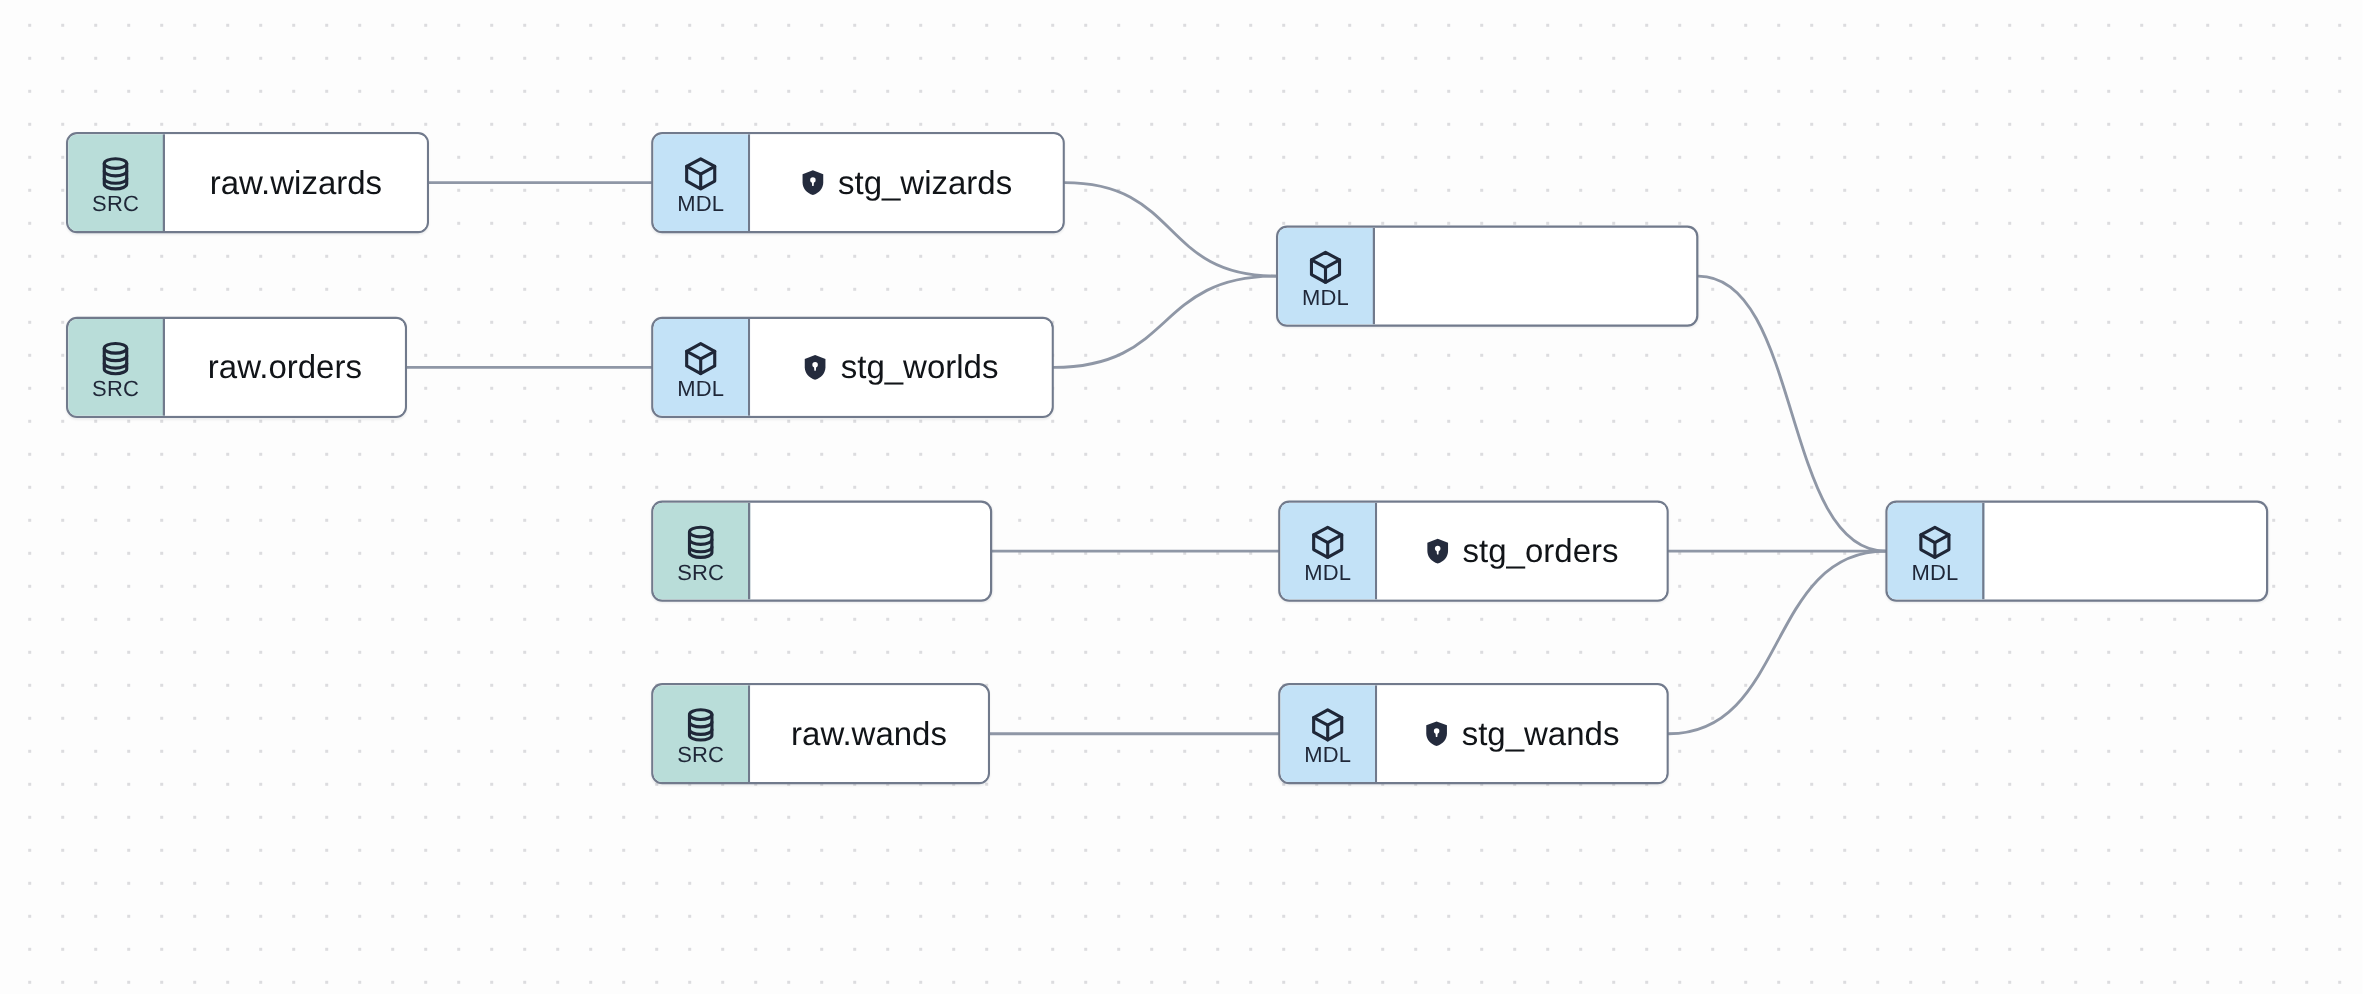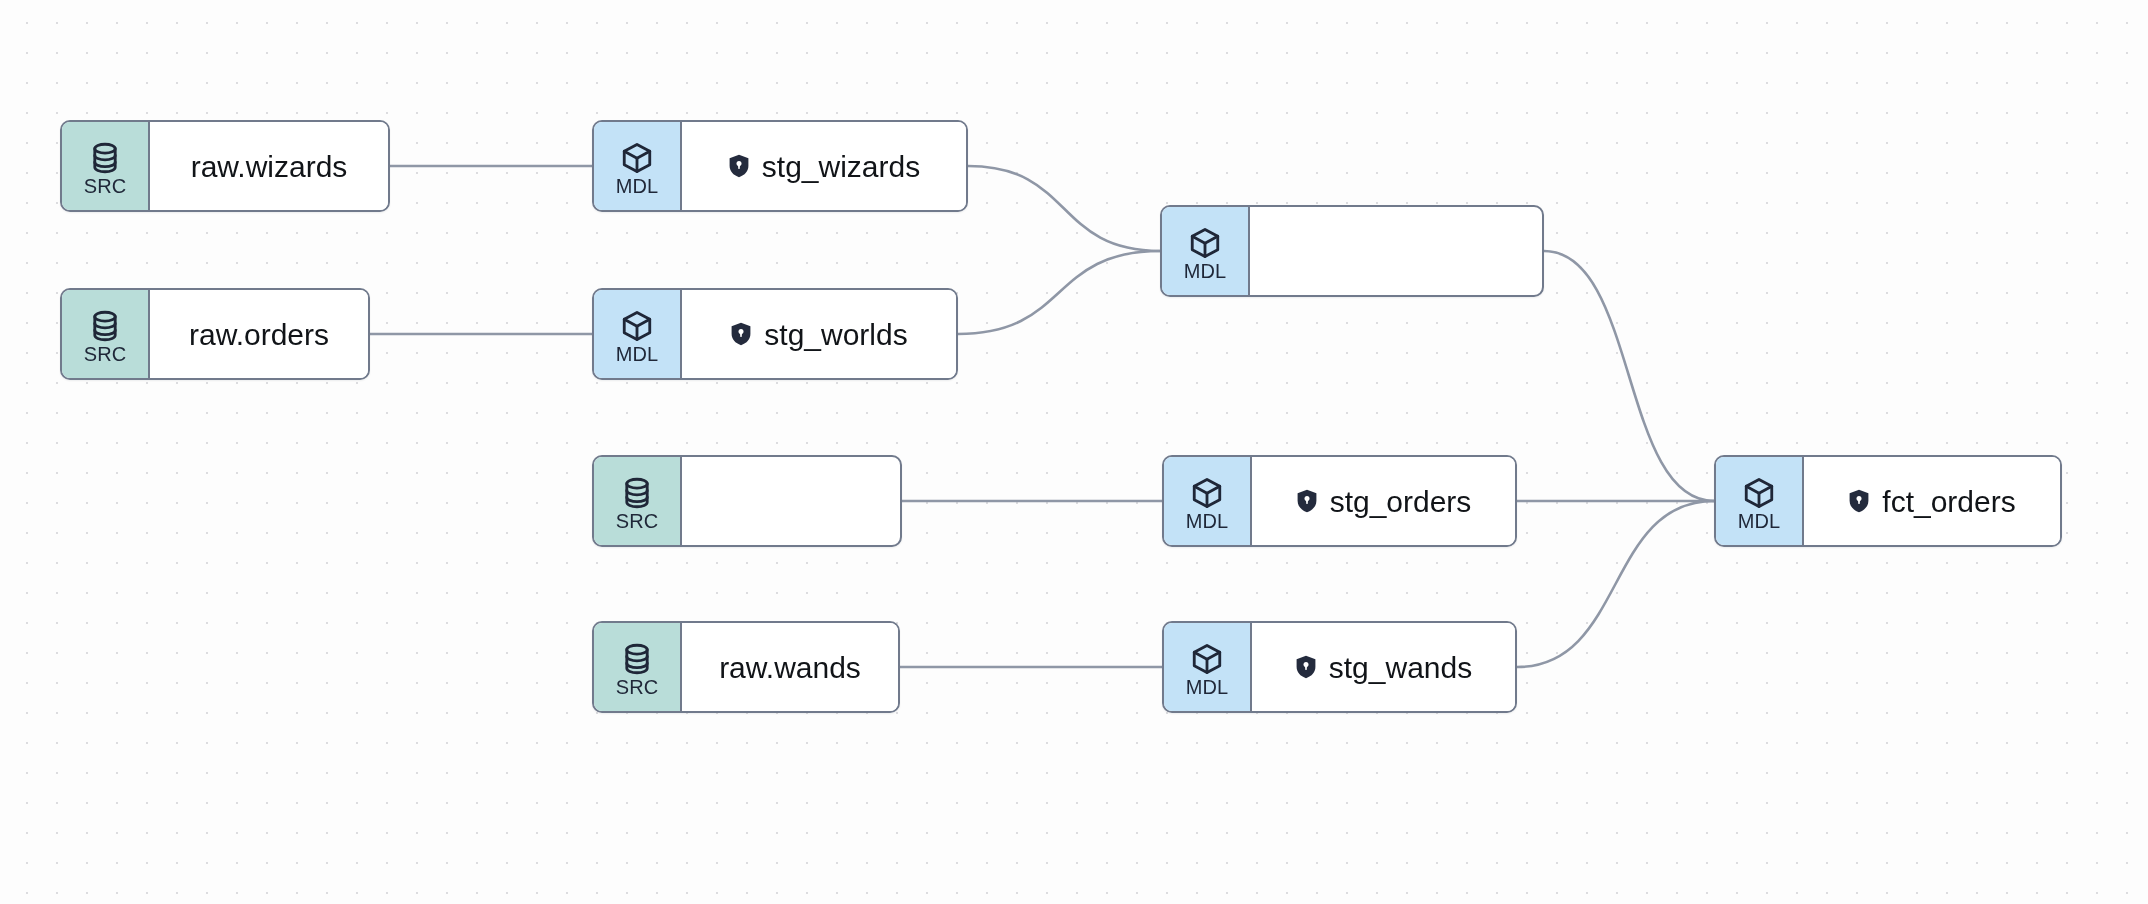"fct_orders" div.node-body { html: <div> <span> <svg> <path></path> <circle></circle> <path></path> </svg> </span> <span>fct_orders</span> </div> -> none }
